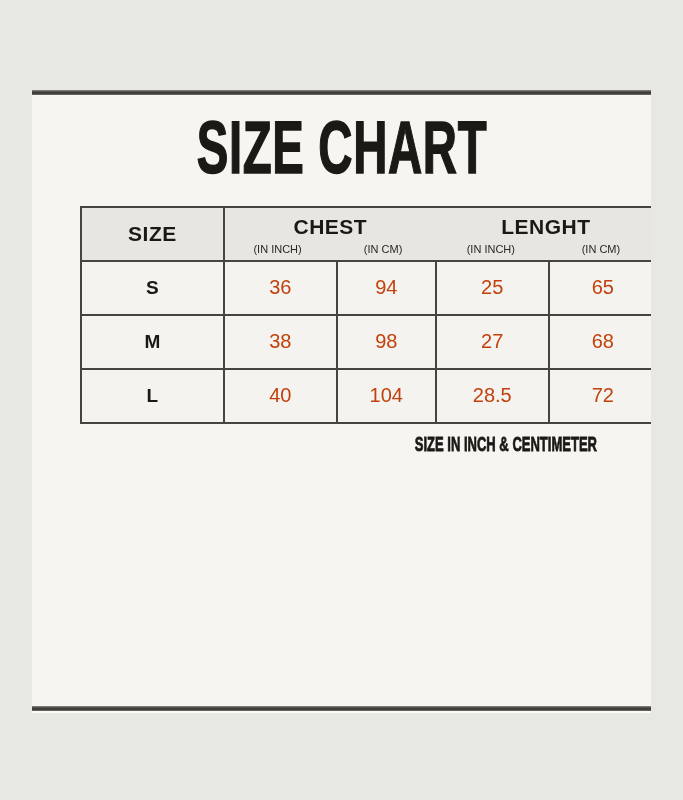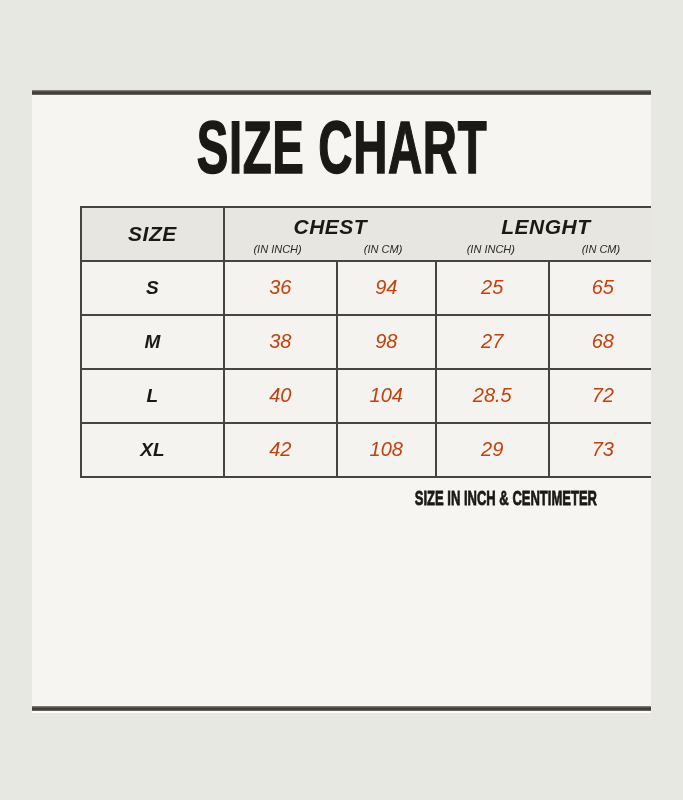"SIZE" .size-table th, .size-table td { font-style: italic -> none }
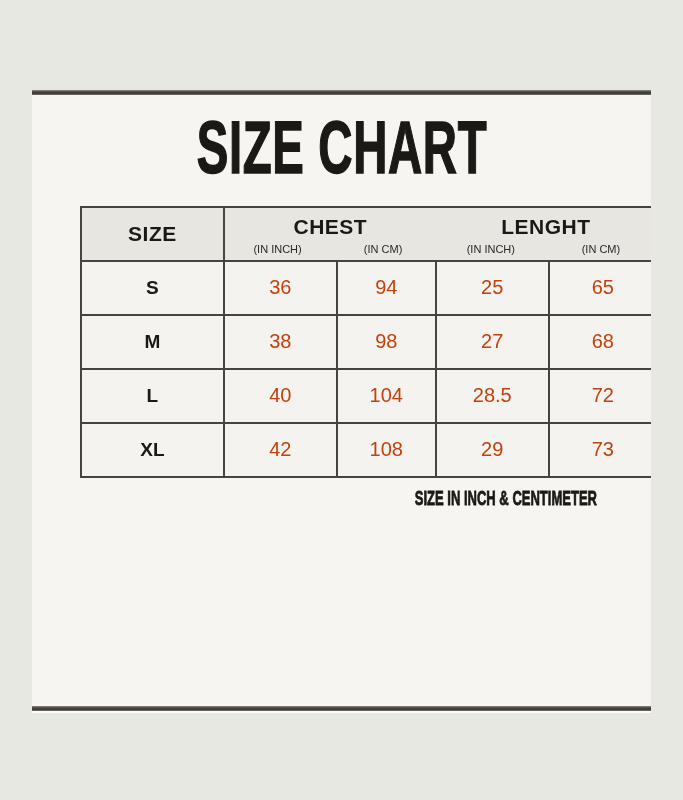"XL" tr { html: <tr> <td>XL</td> <td>42</td> <td>108</td> <td>29</td> <td>73</td> </tr> -> none }
